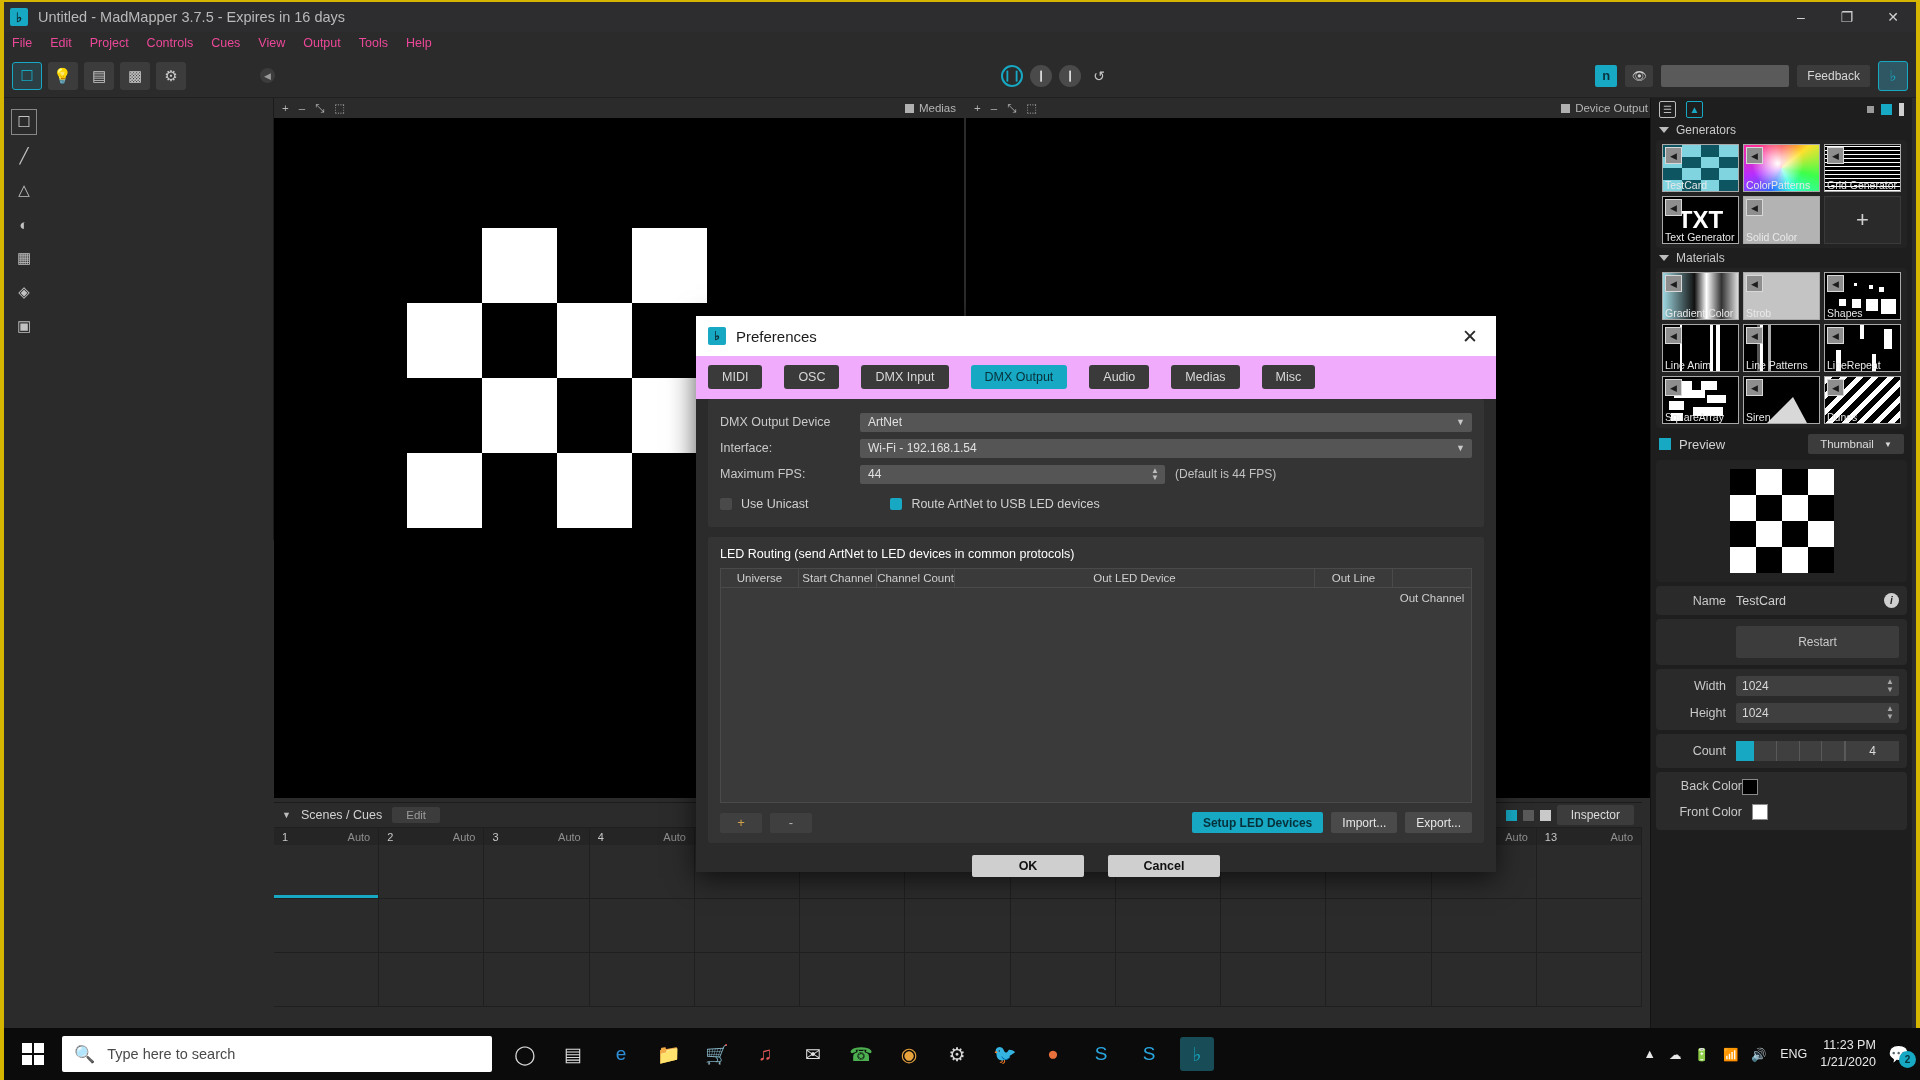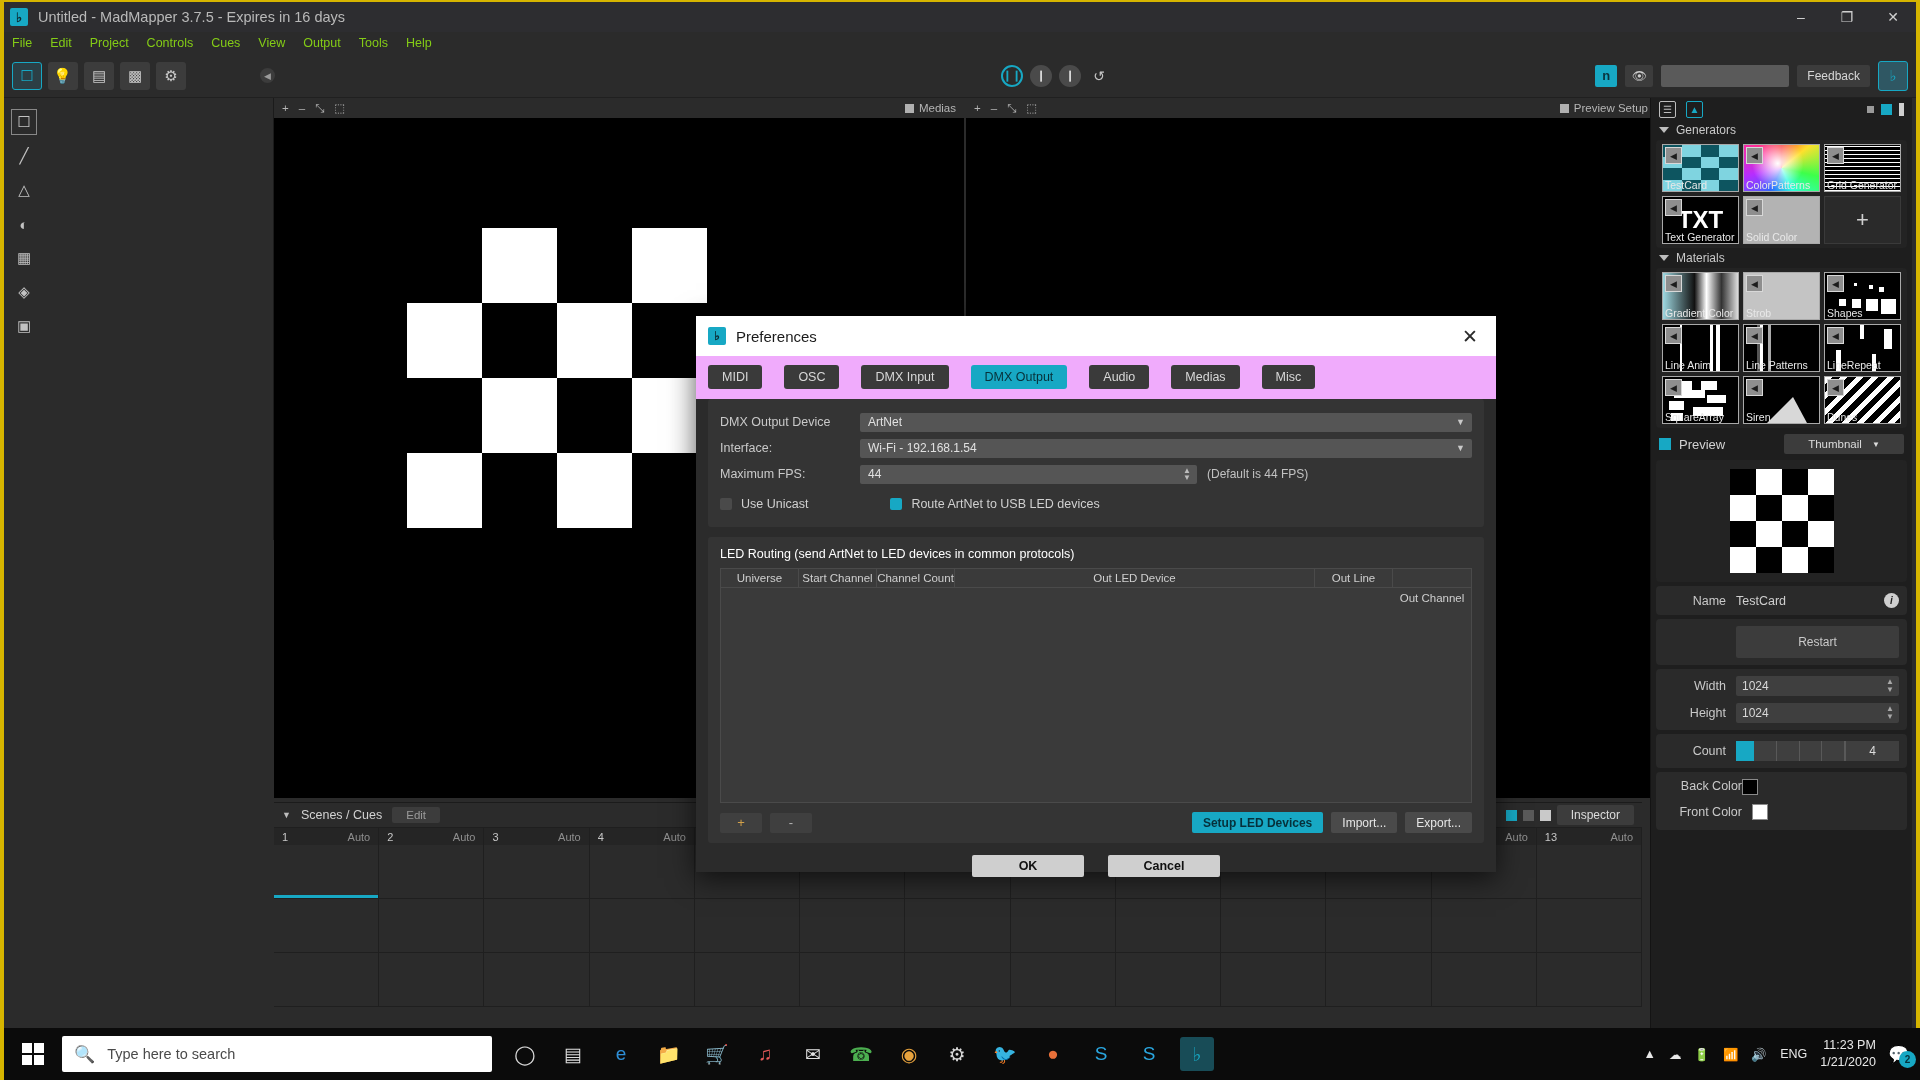"File" .menubar span { color: #84cc16 -> #ec4899 }
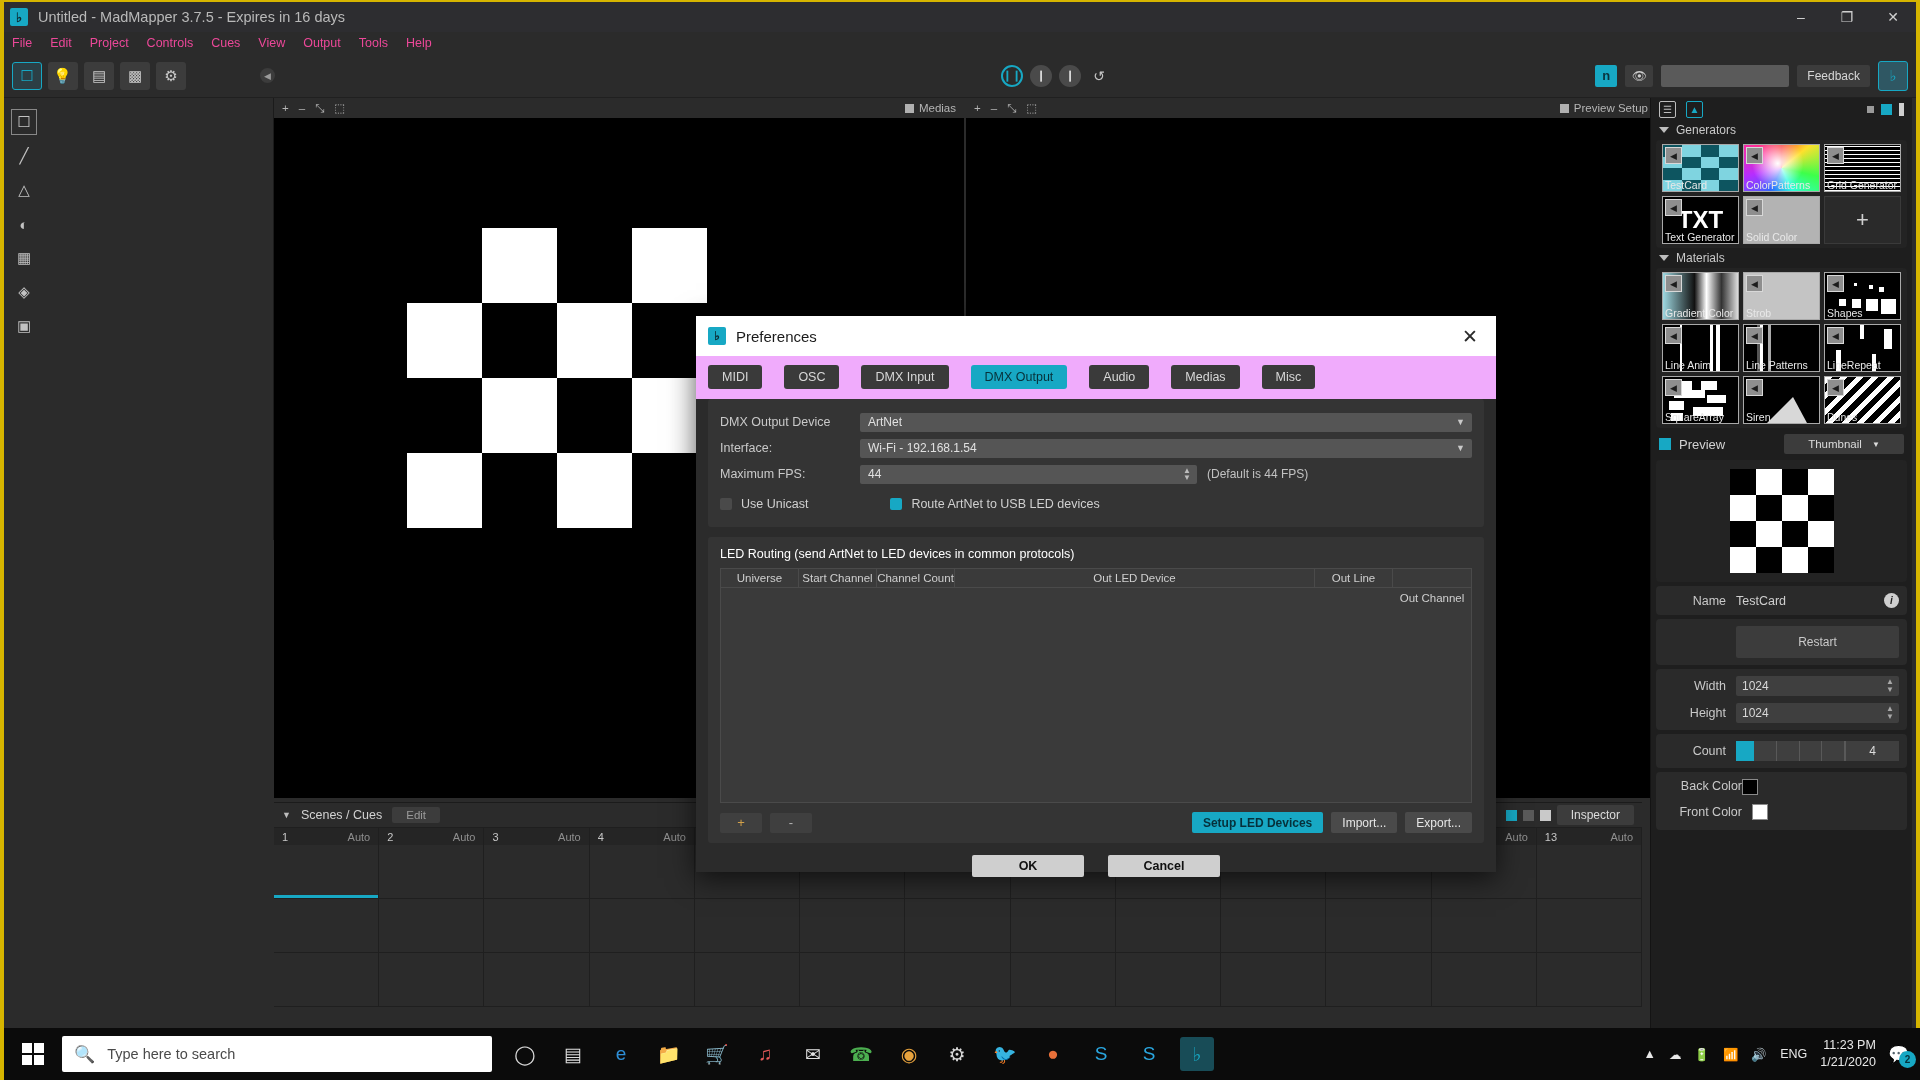"Preview Setup" span { text: Preview Setup -> Device Output }
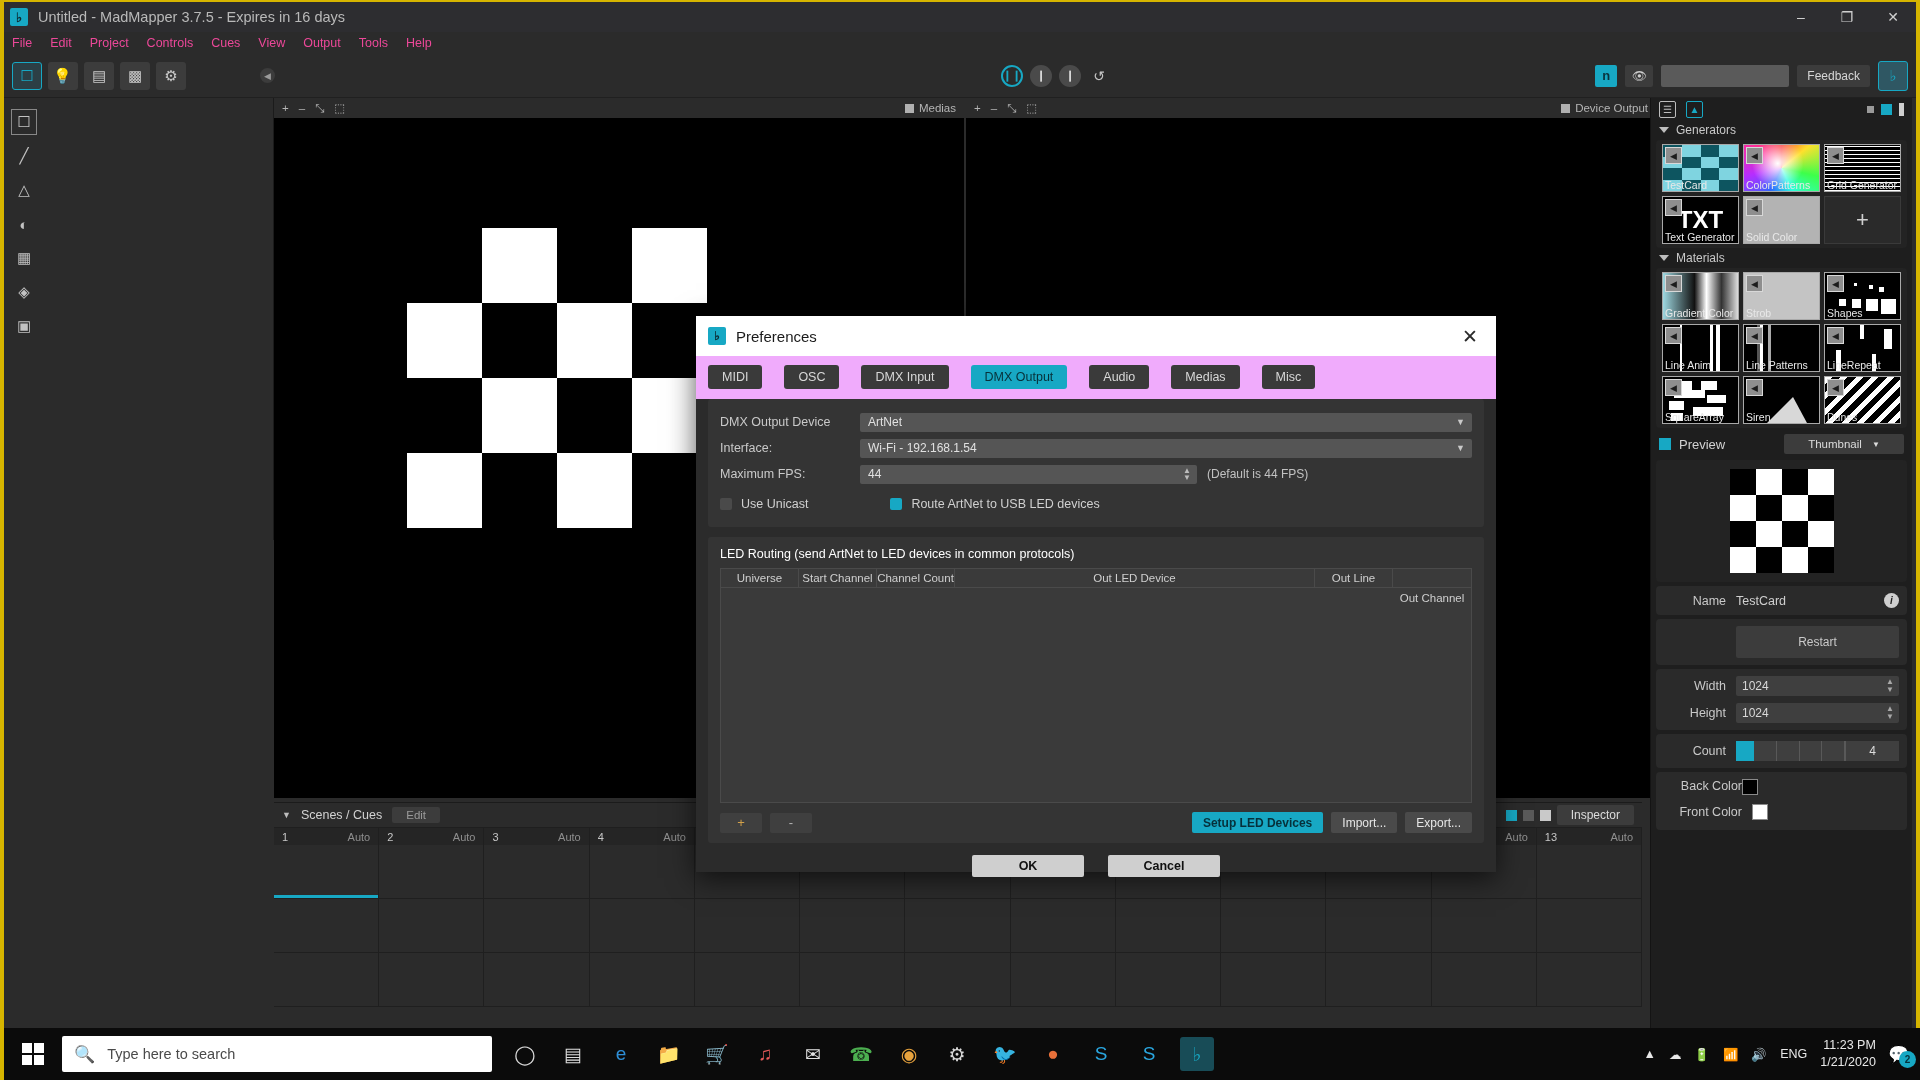"Thumbnail" .prev-combo { width: 120px -> 96px }
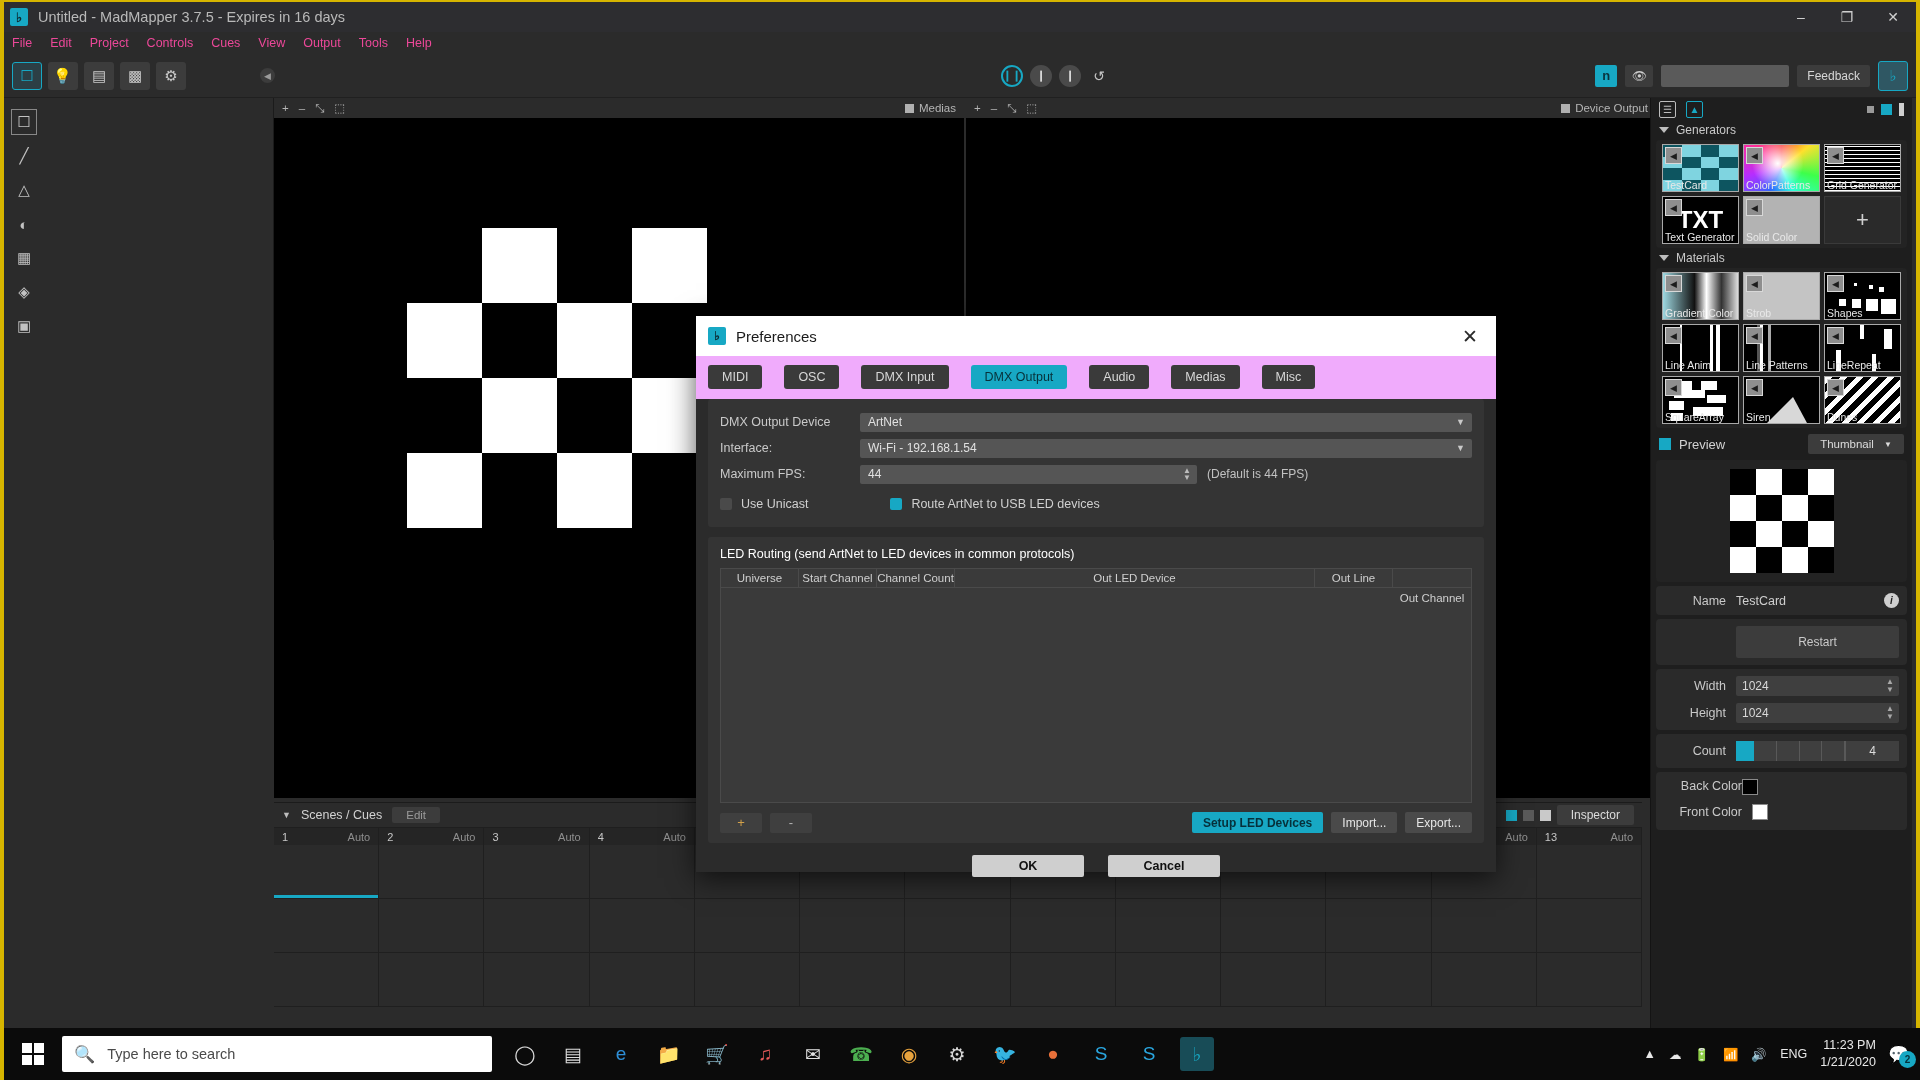"44" span.fval { width: 337px -> 305px }
